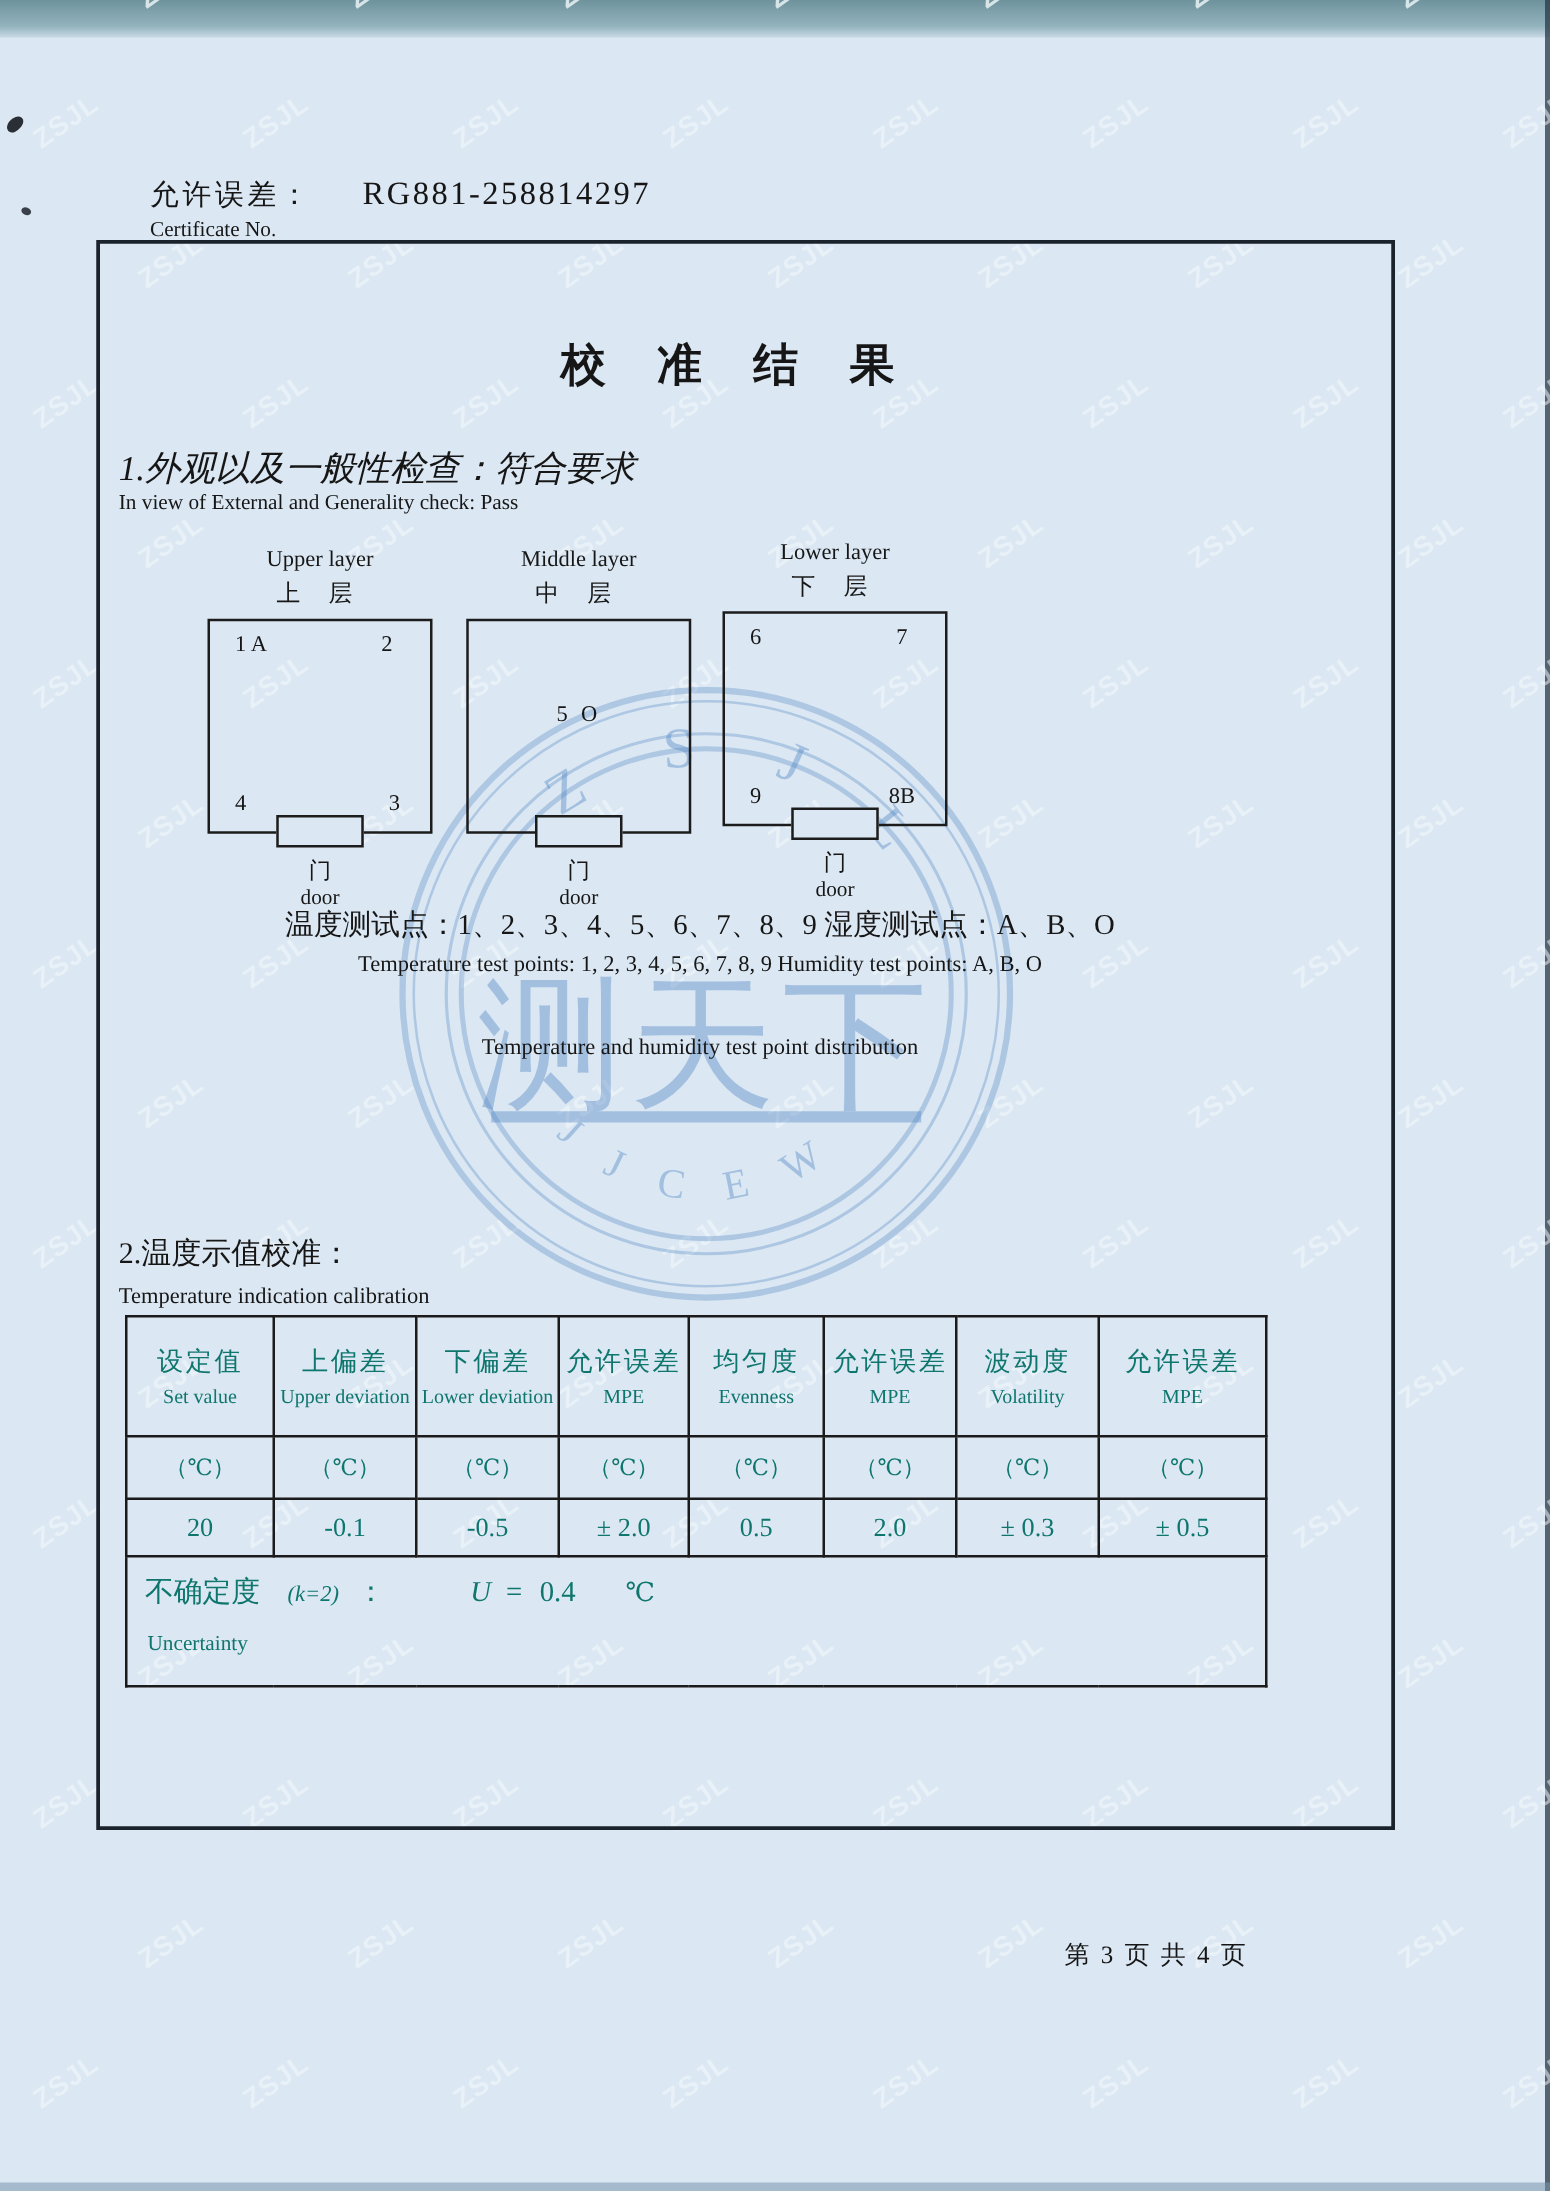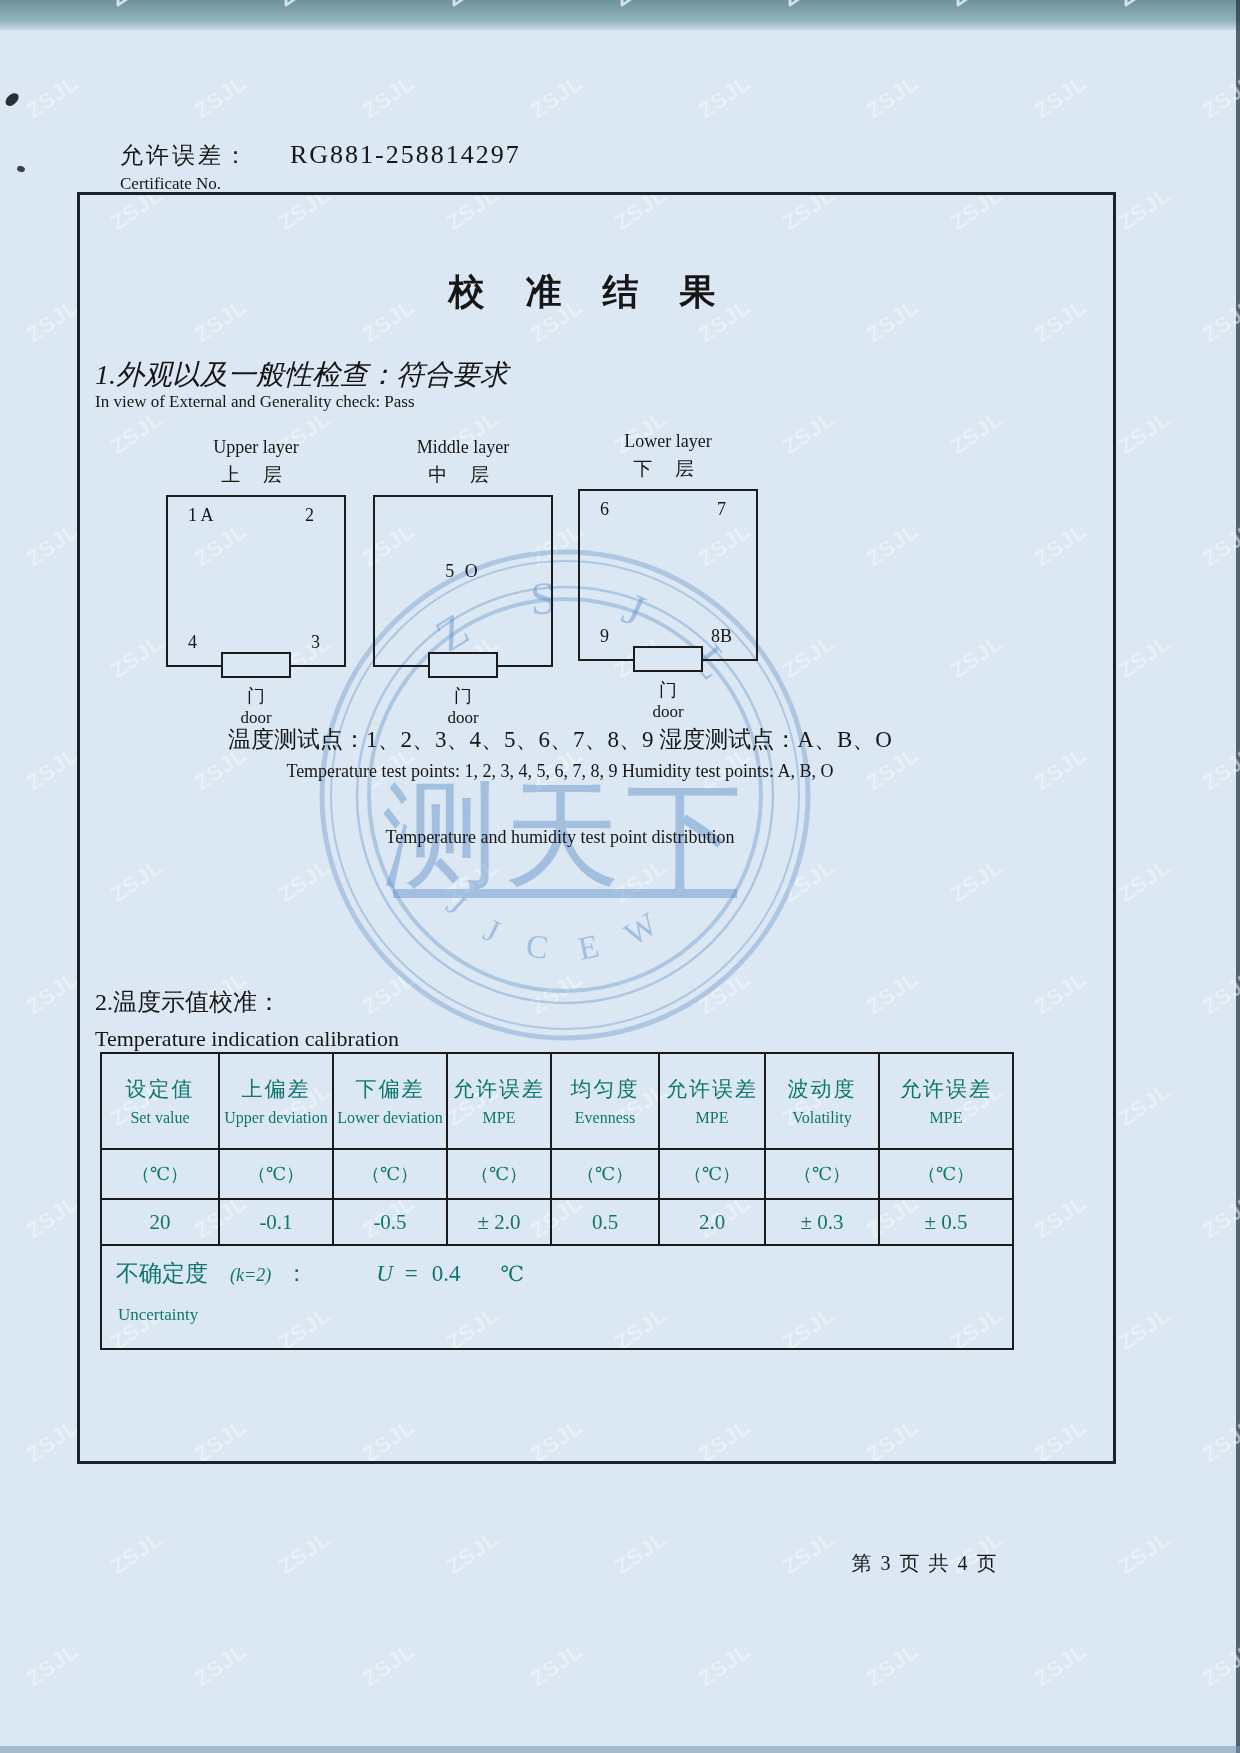"Temperature indication calibration" .sec2-en { font-size: 22px -> 18px }
